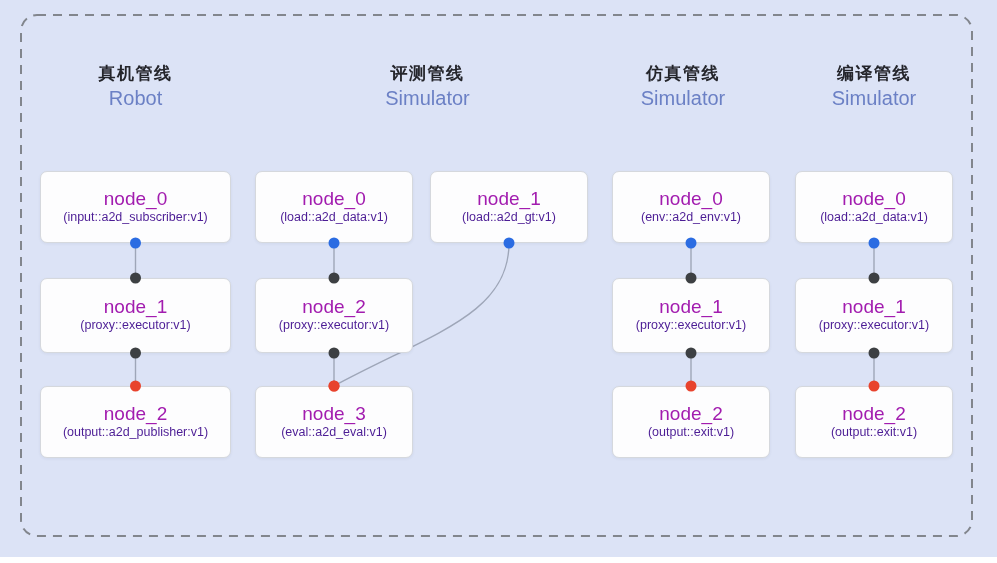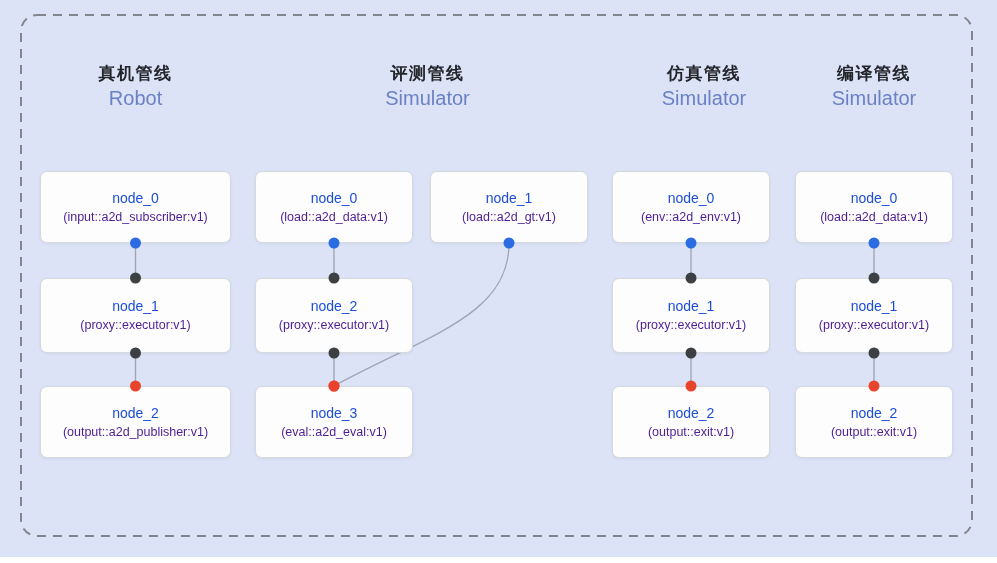"仿真管线" .header-sim { left: 625px -> 604px }
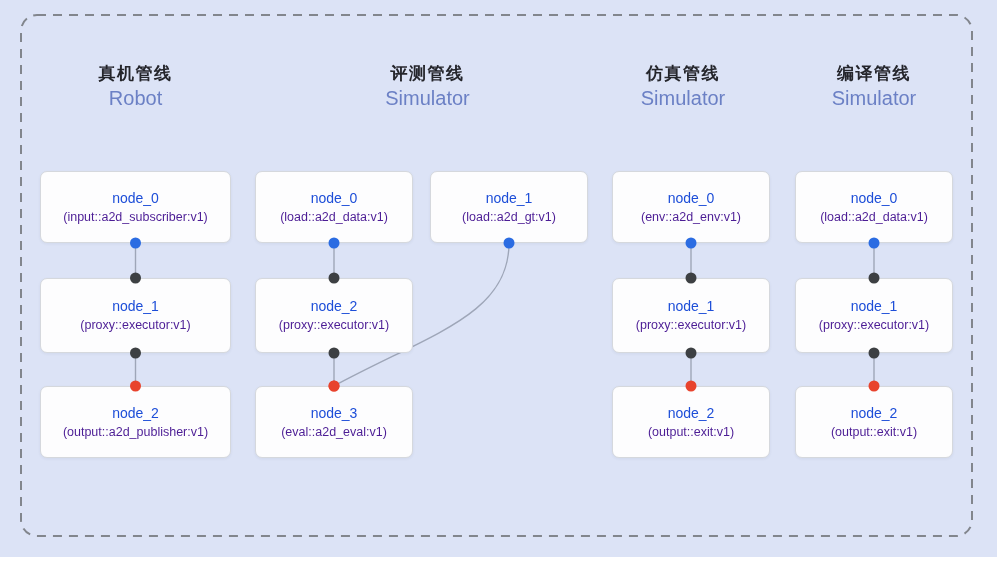"node_0" .node-title { color: #1d4ed8 -> #a21caf; font-size: 14px -> 19px }
